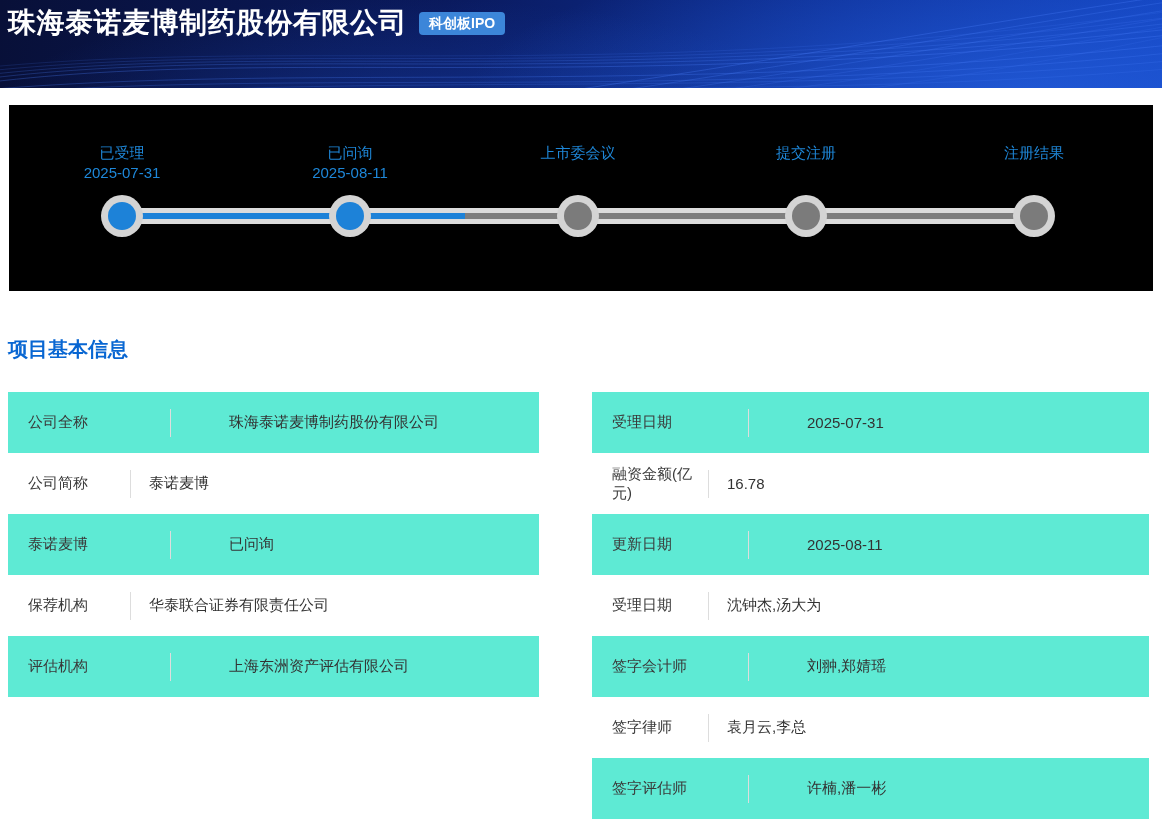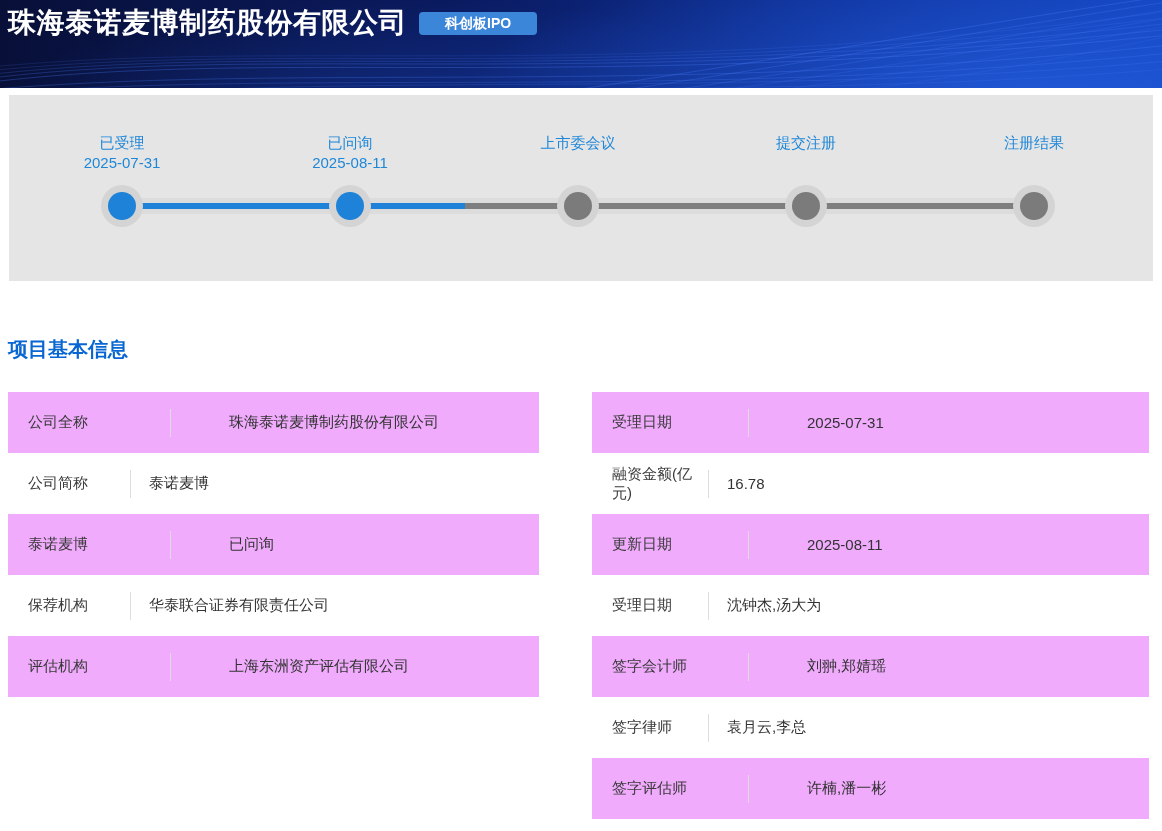"科创板IPO" .badge { padding: 1px 26px 2px -> 1px 10px 2px }
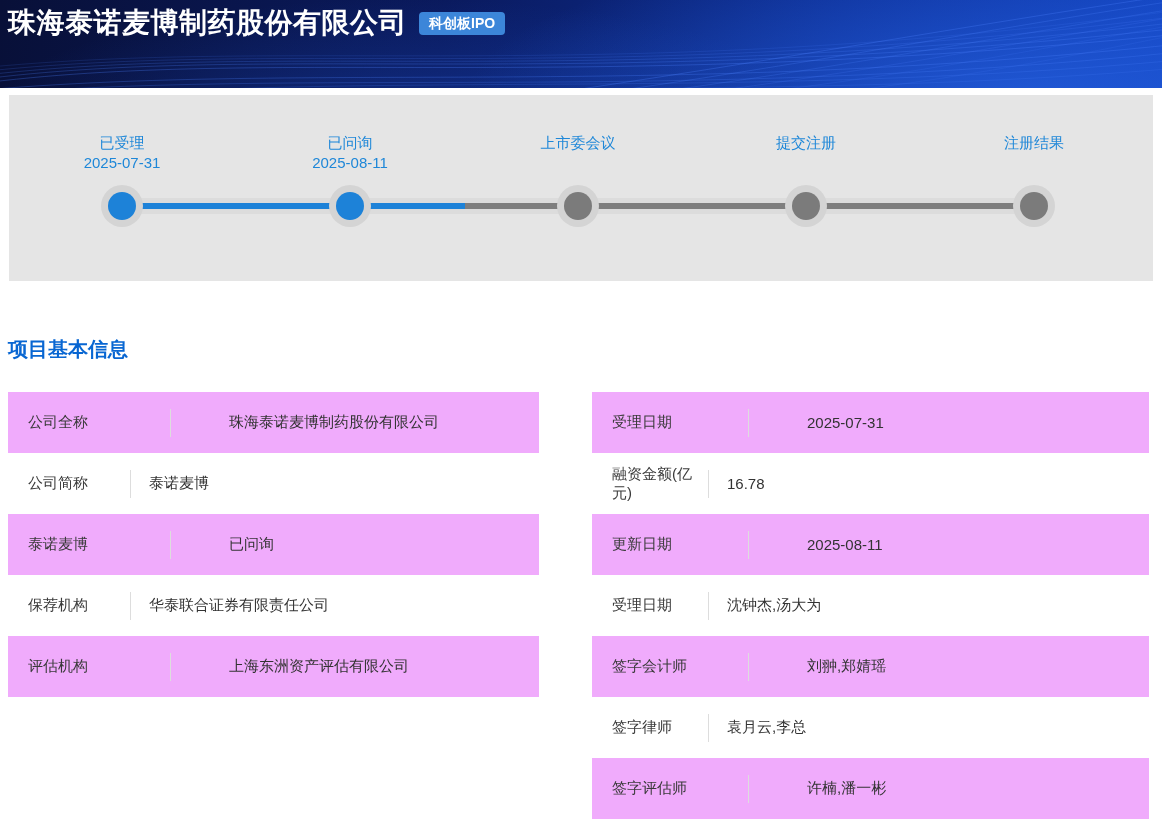"已受理" .timeline-card { background: #e5e5e5 -> #000000; top: 95px -> 105px }
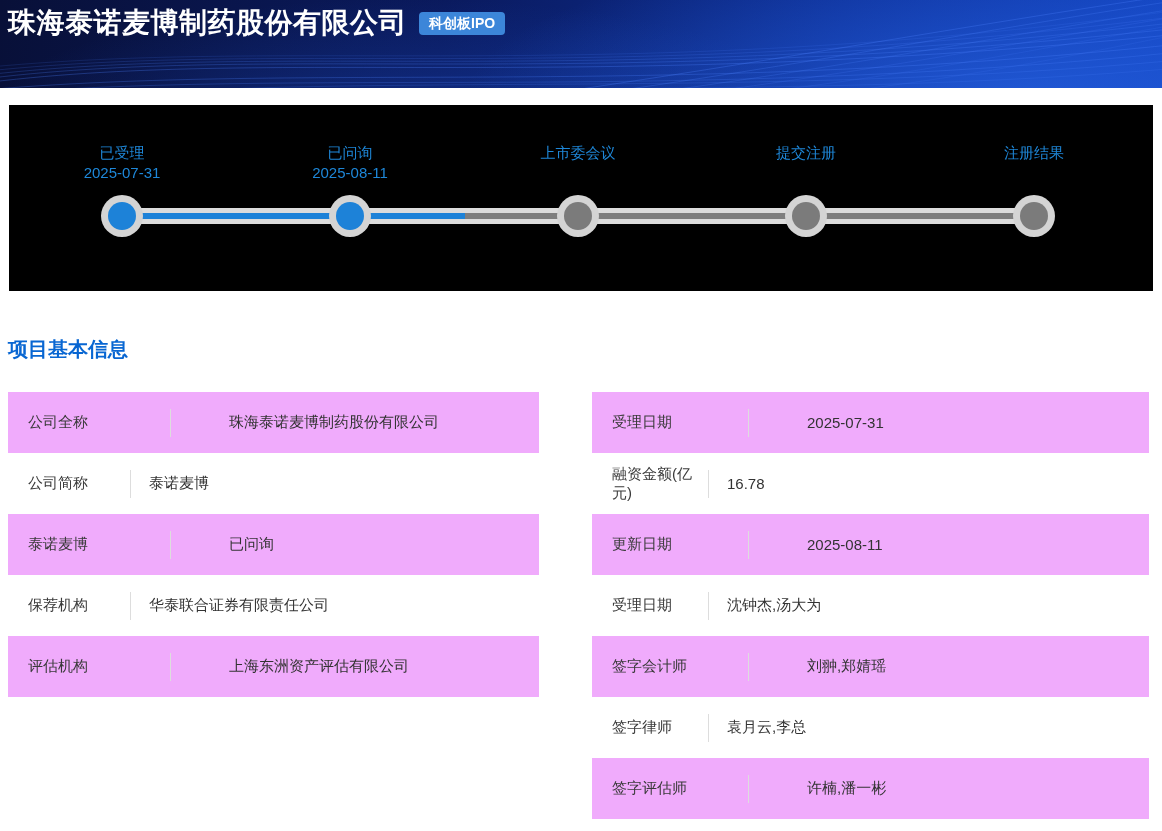"公司全称" .info-row.alt { background: #f0abfc -> #5eead4 }
